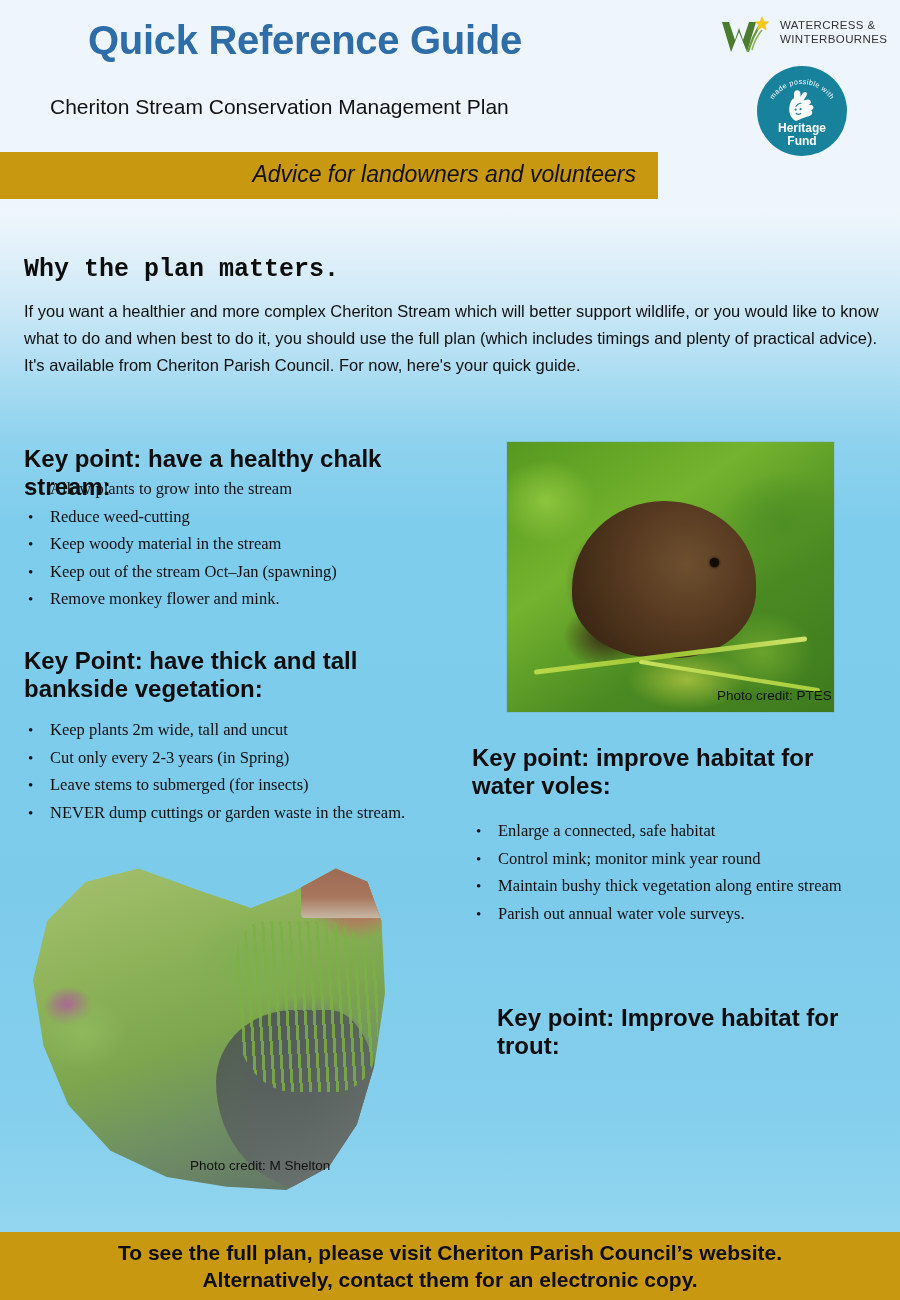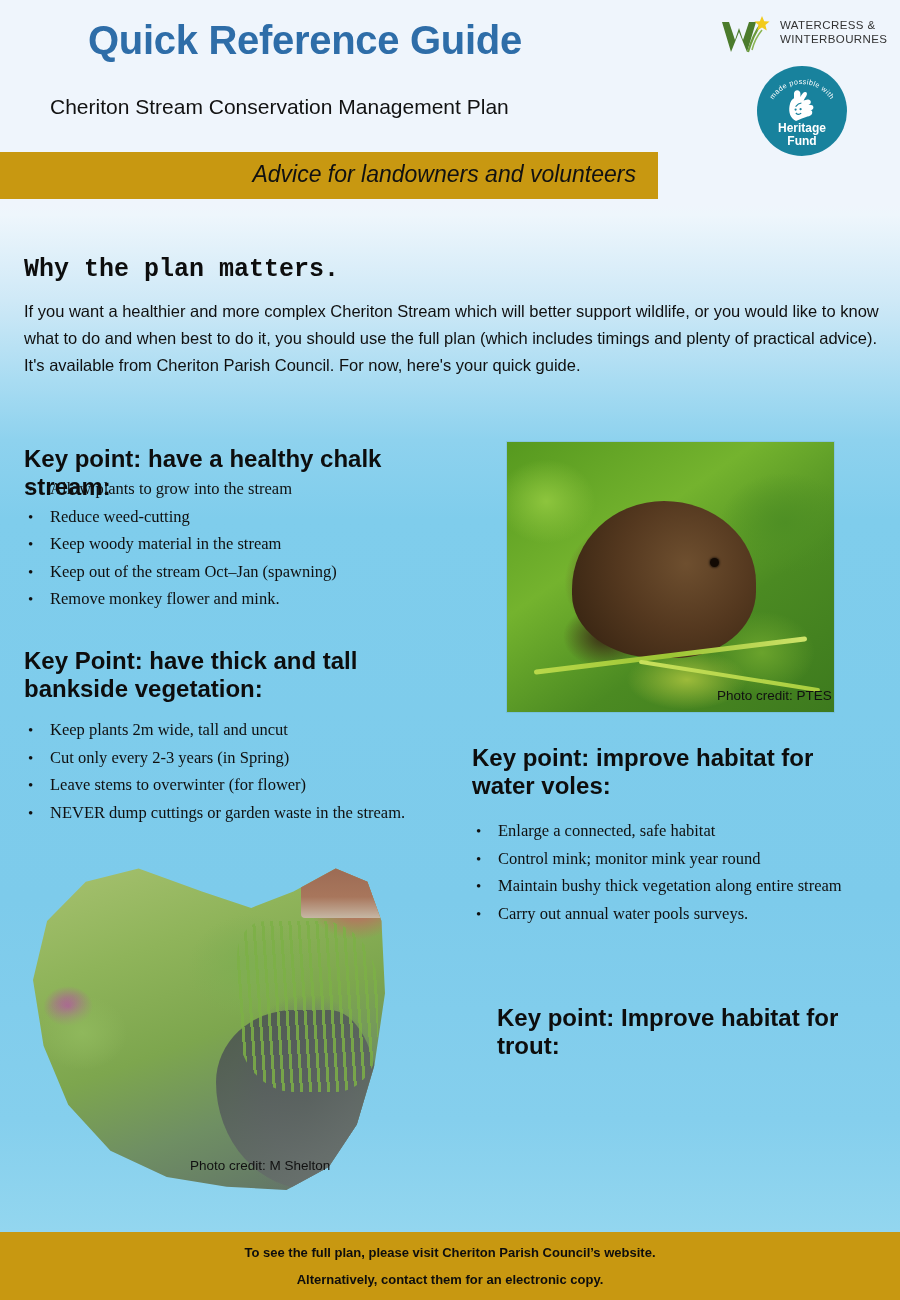"Leave stems to overwinter (for" li { text: overwinter (for flower -> submerged (for insects }
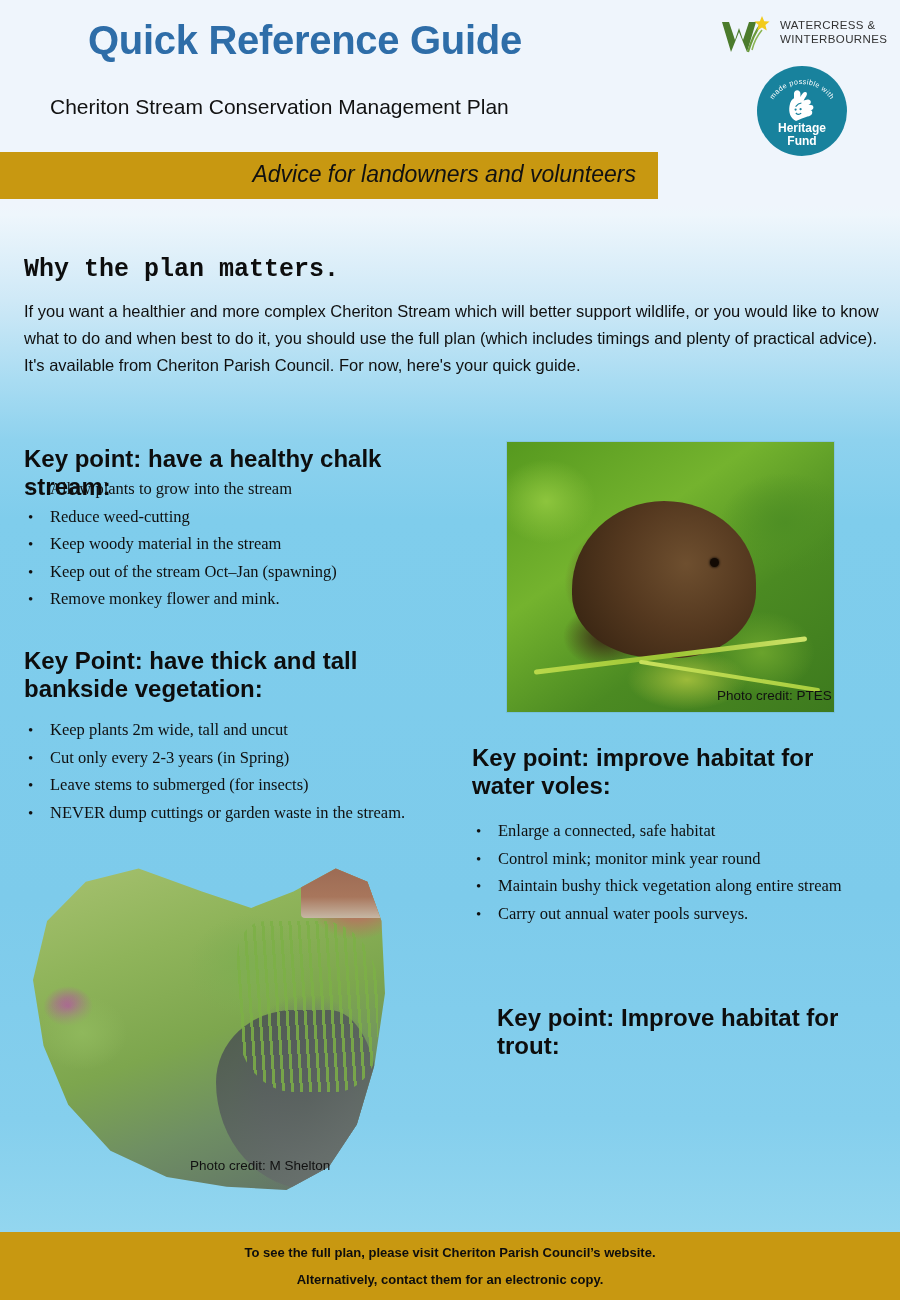"Carry out annual water pools" li { text: Carry out annual water pools -> Parish out annual water vole }
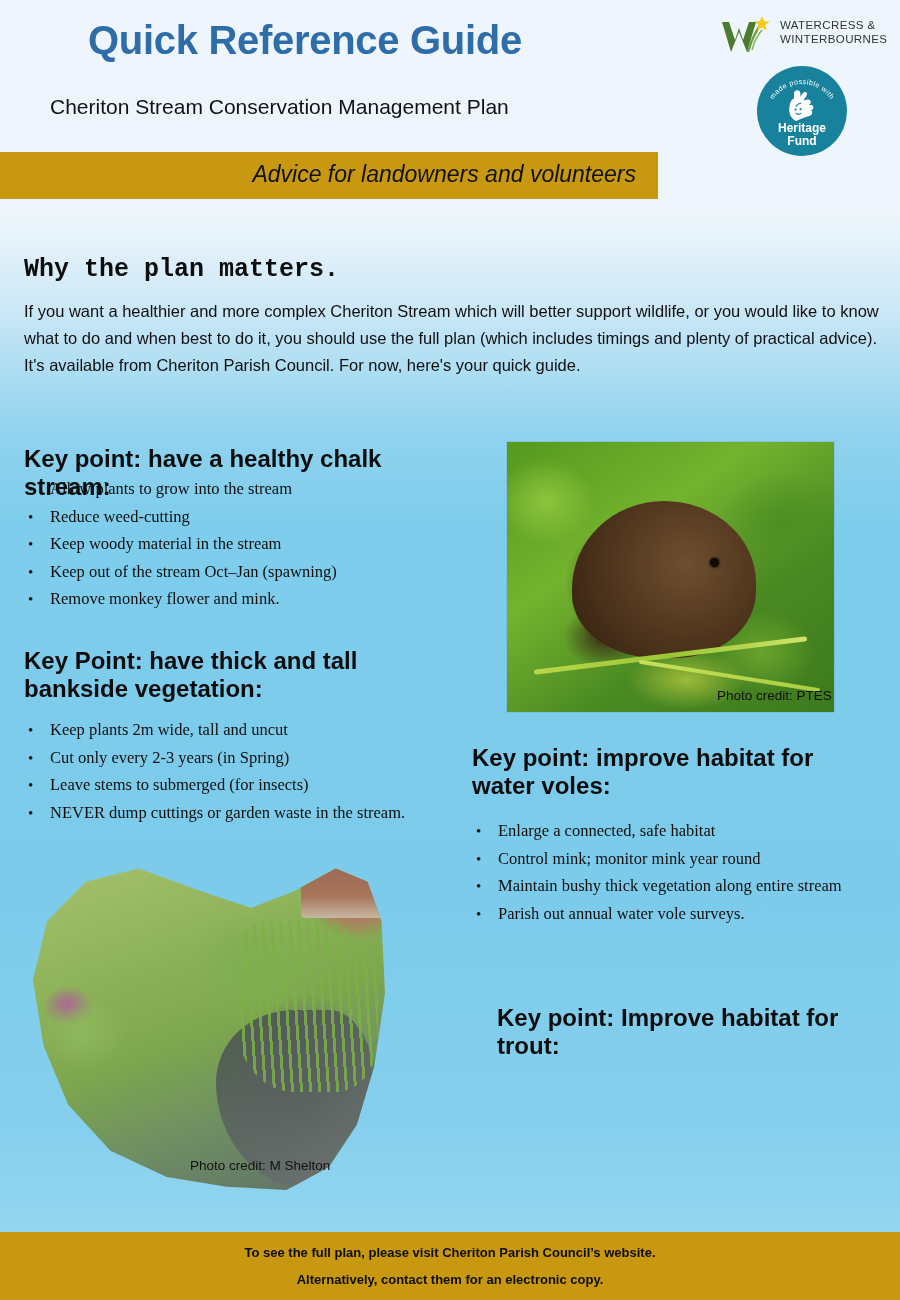"To see the full plan," .footer-line { font-size: 13px -> 21px }
